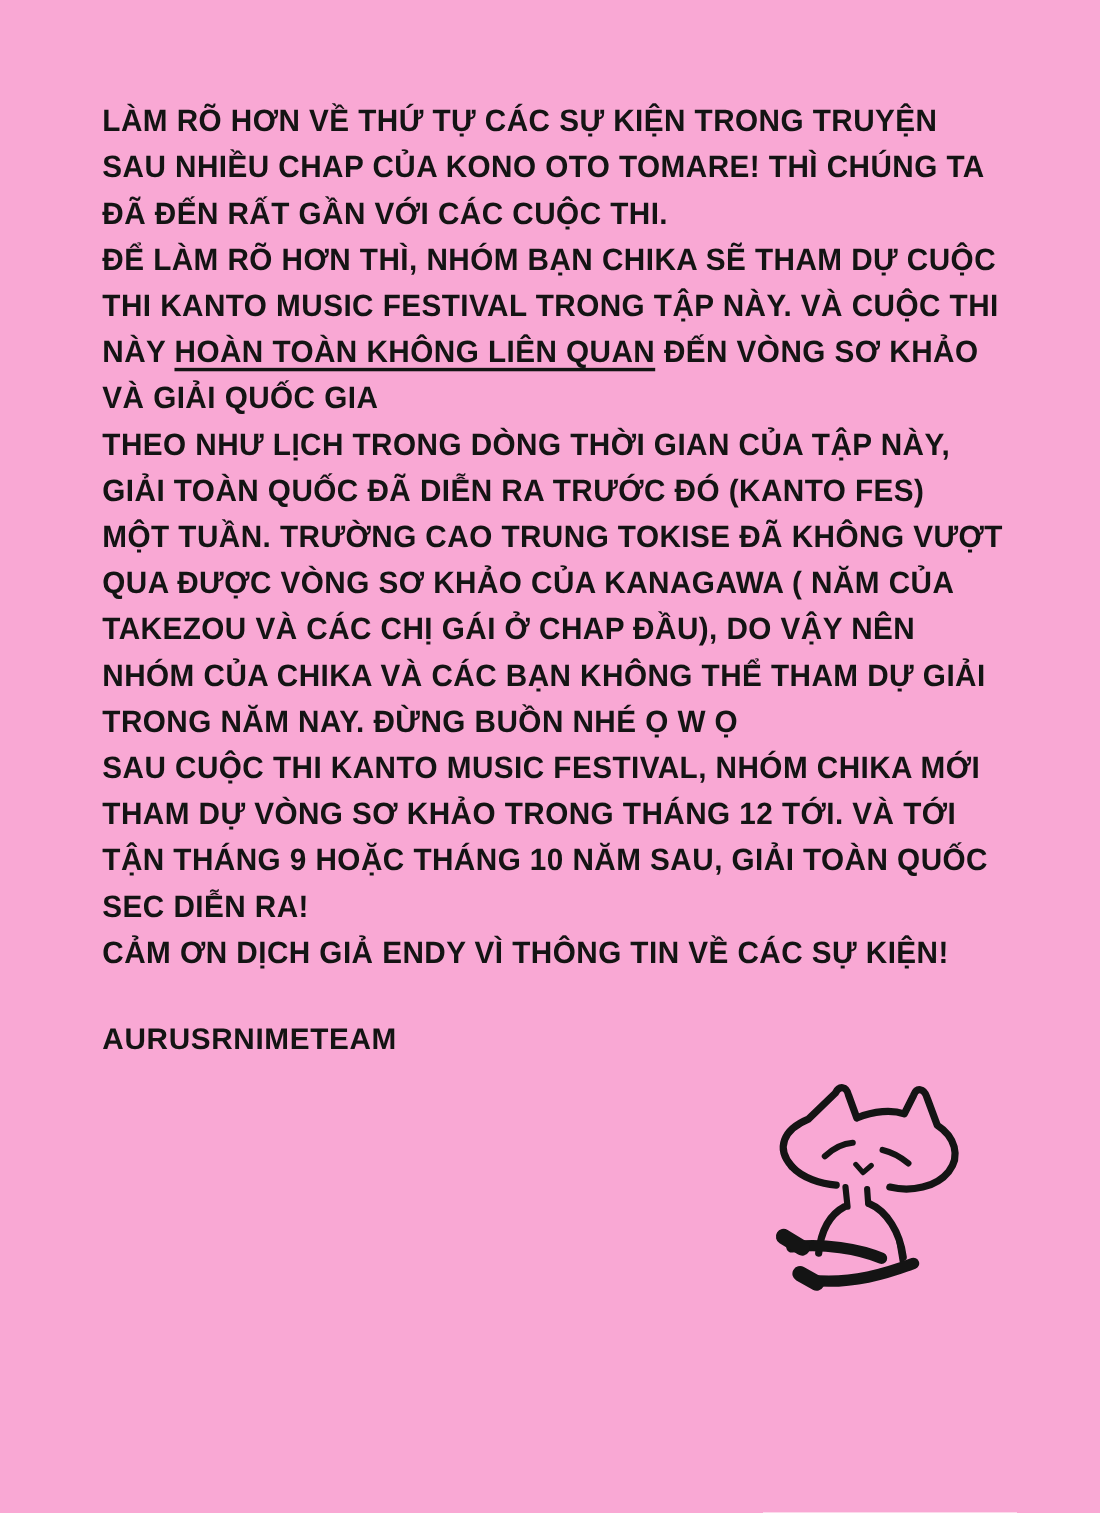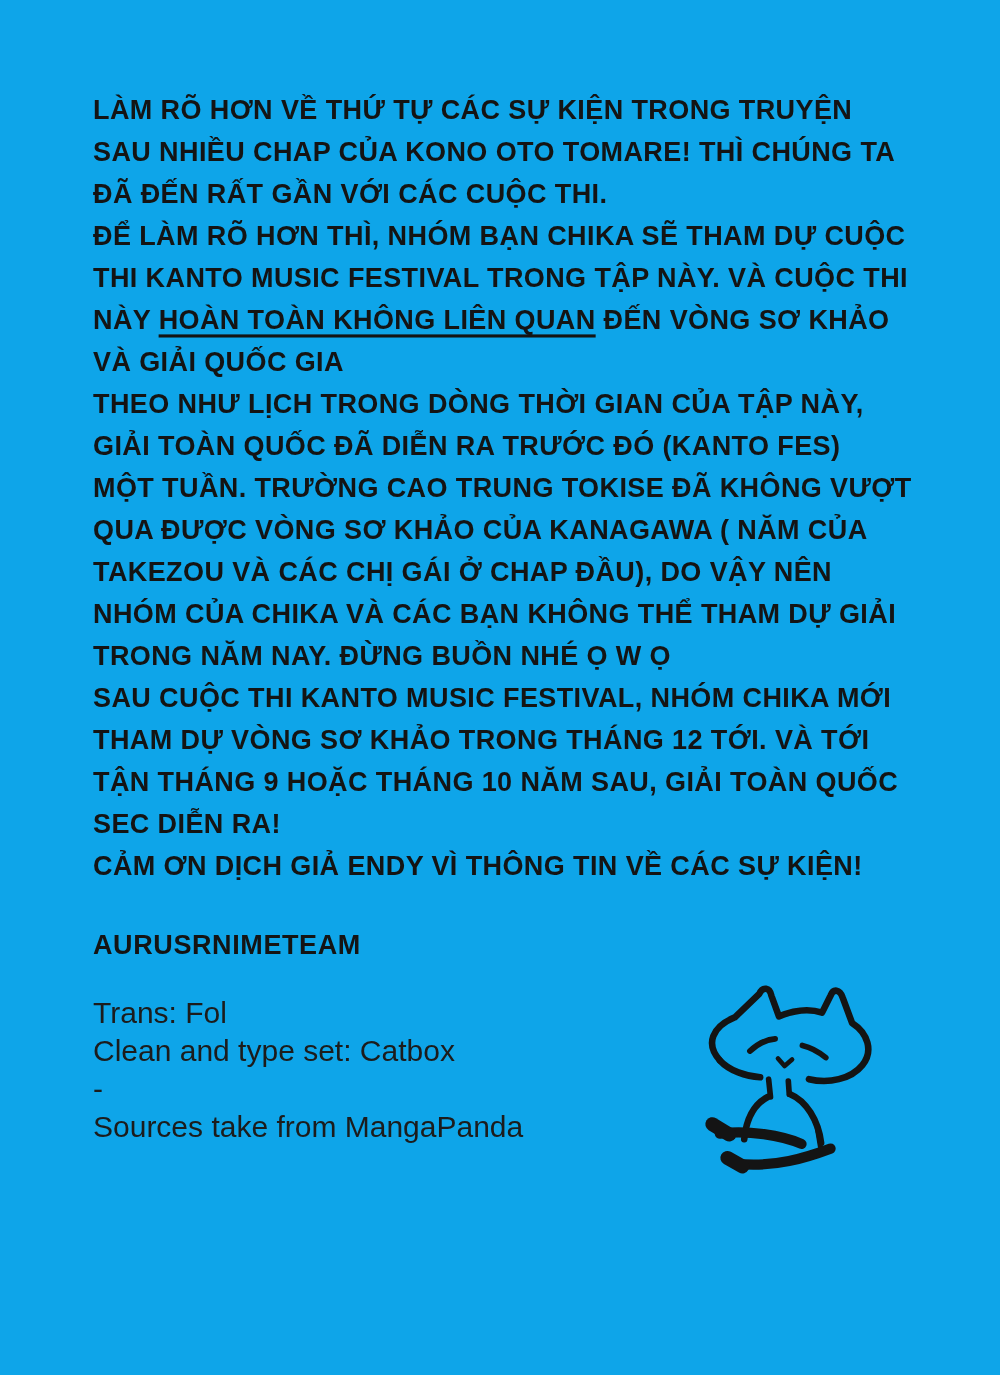"LÀM RÕ HƠN VỀ THỨ" .page { background: #0ea5e9 -> #f9a8d4 }
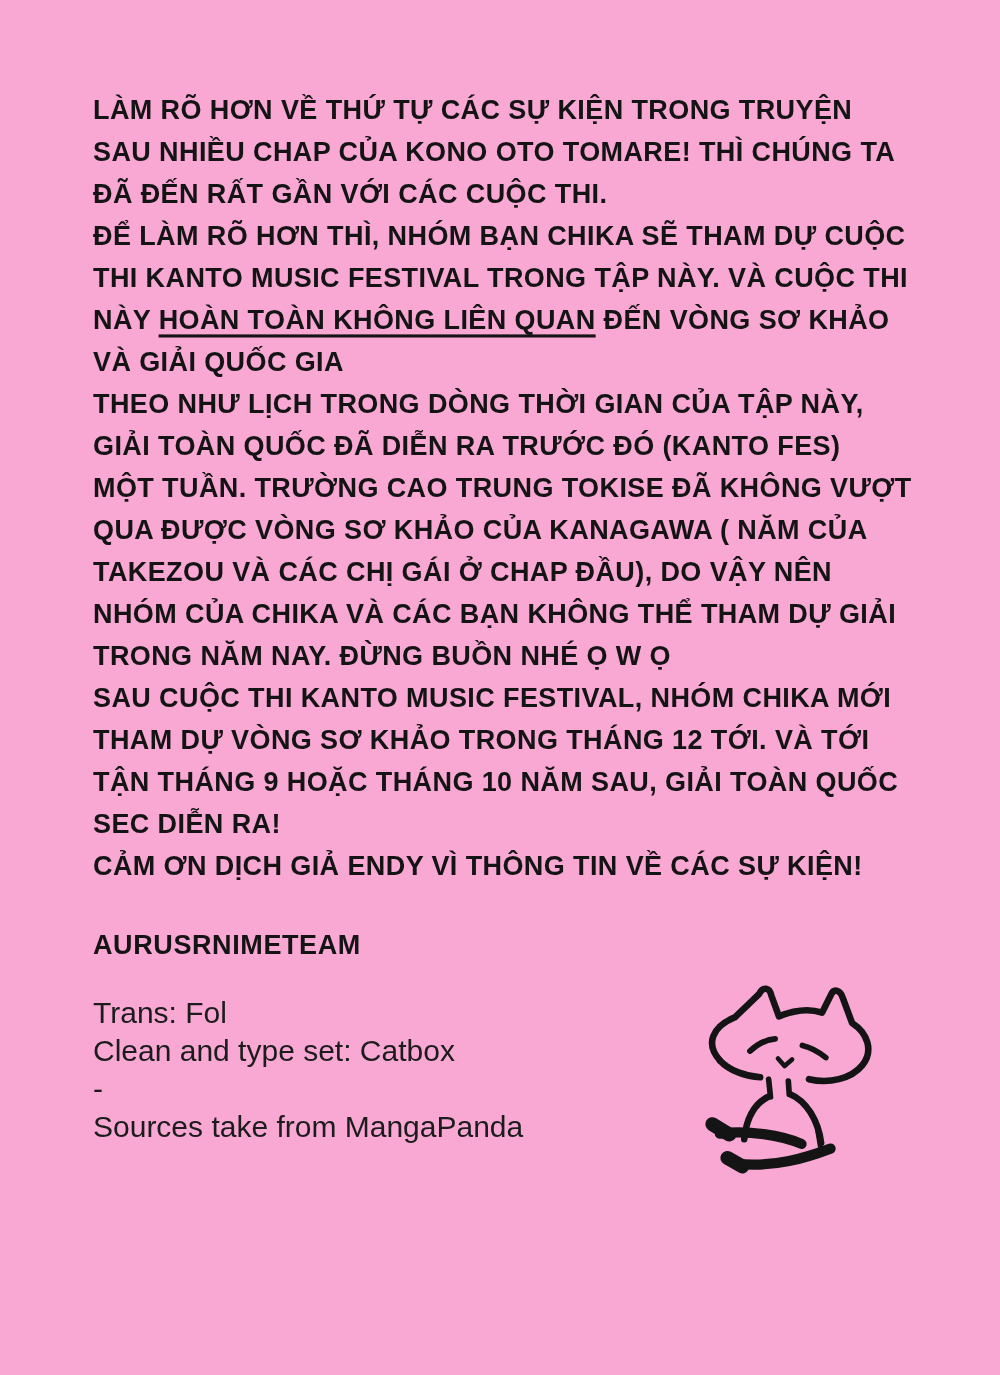"Trans: Fol" div.credits-block { html: <div> <div>Trans: Fol</div> <div>Clean and type set: Catbox</div> <div>-</div> <div>Sources take from MangaPanda</div> </div> -> none }
